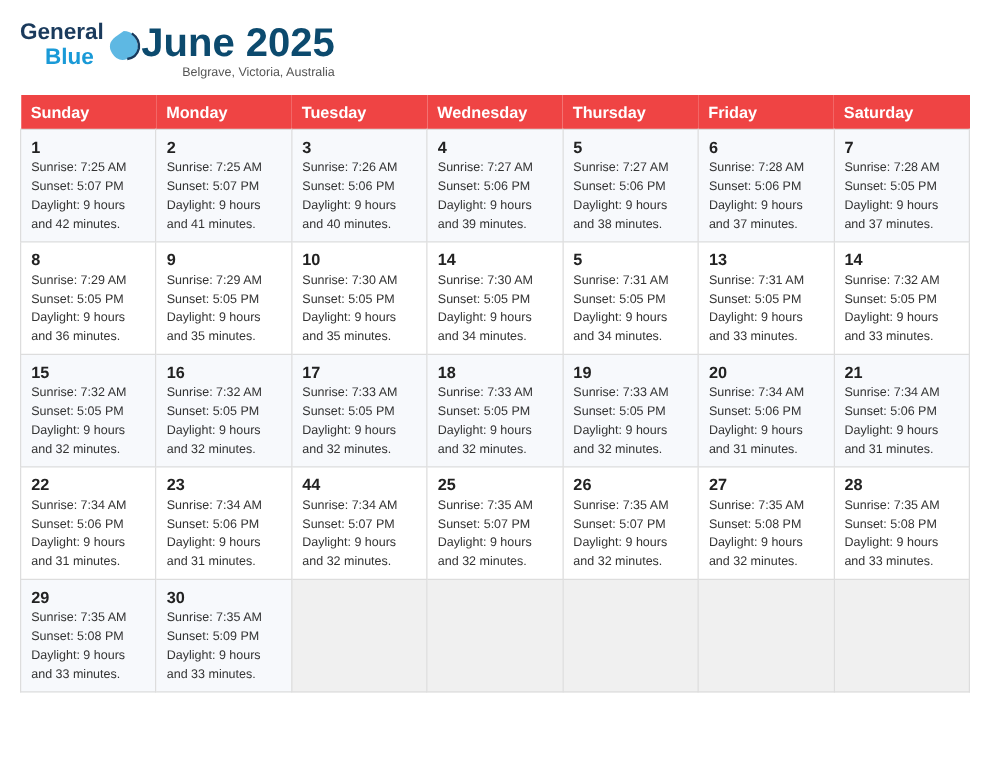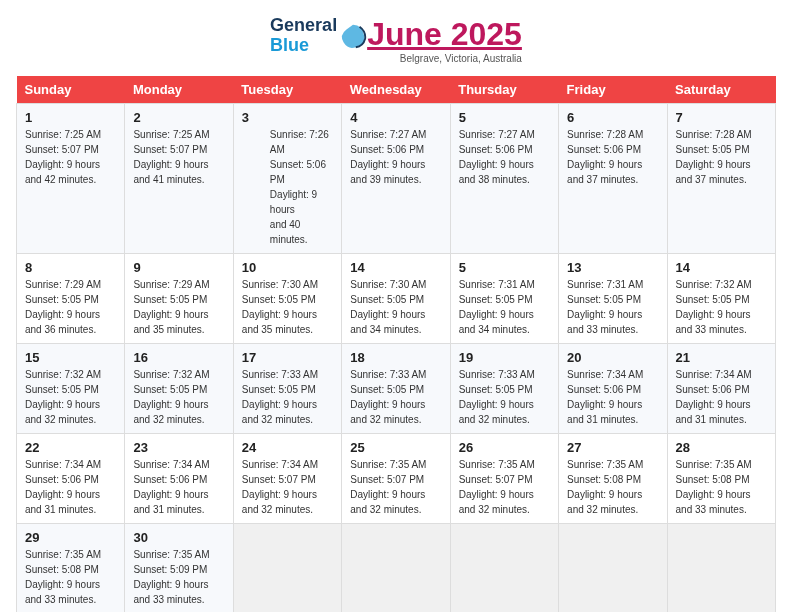"General" .header { justify-content: center -> flex-start }
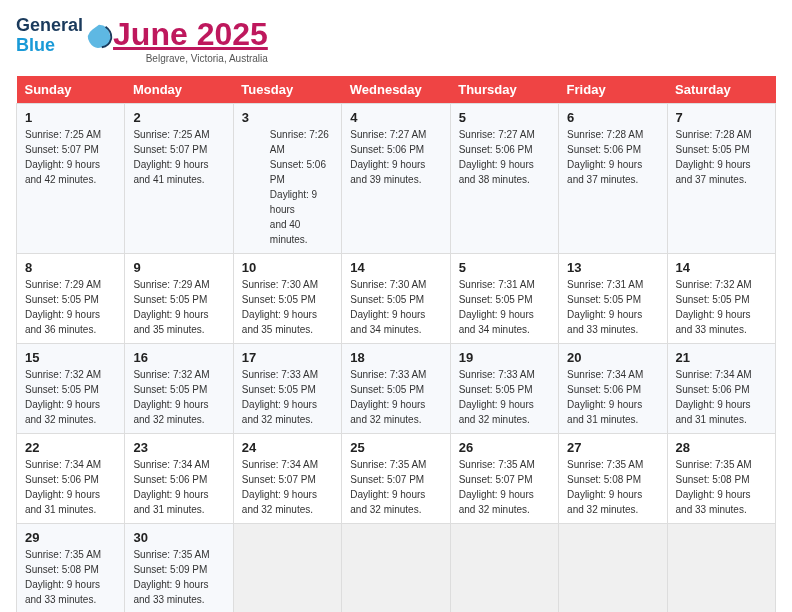"Blue" .logo-text span { margin-left: none -> 20px }
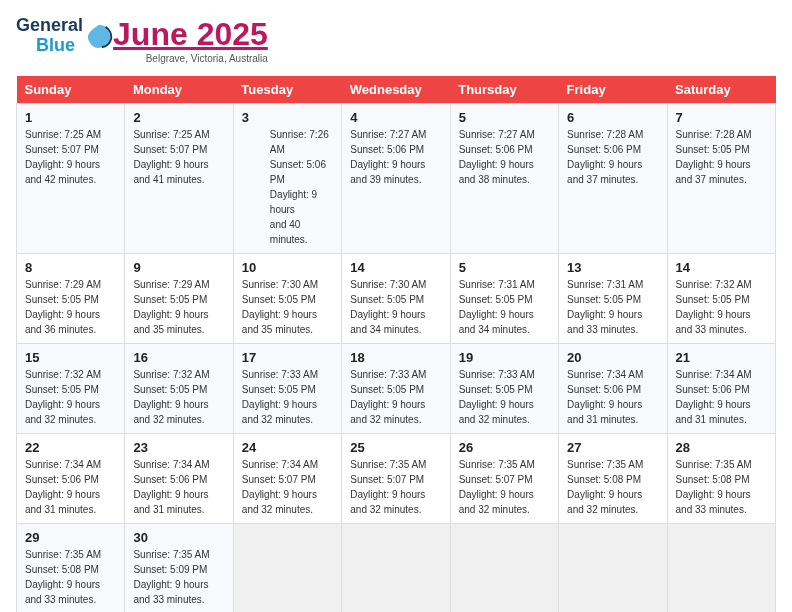"June 2025" .month-title { color: #be185d -> #0c4a6e; text-decoration: underline -> none }
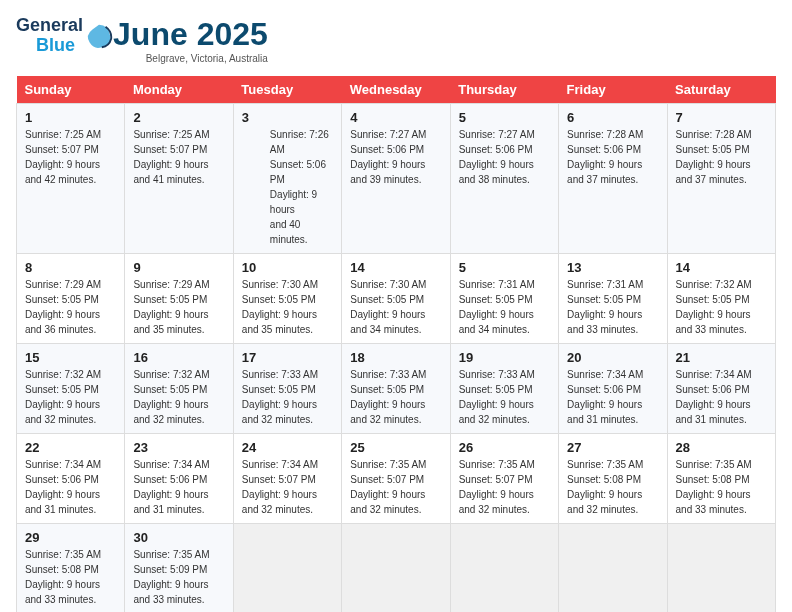"Sunrise: 7:26 AM" div.day-info { margin-left: 28px -> none }
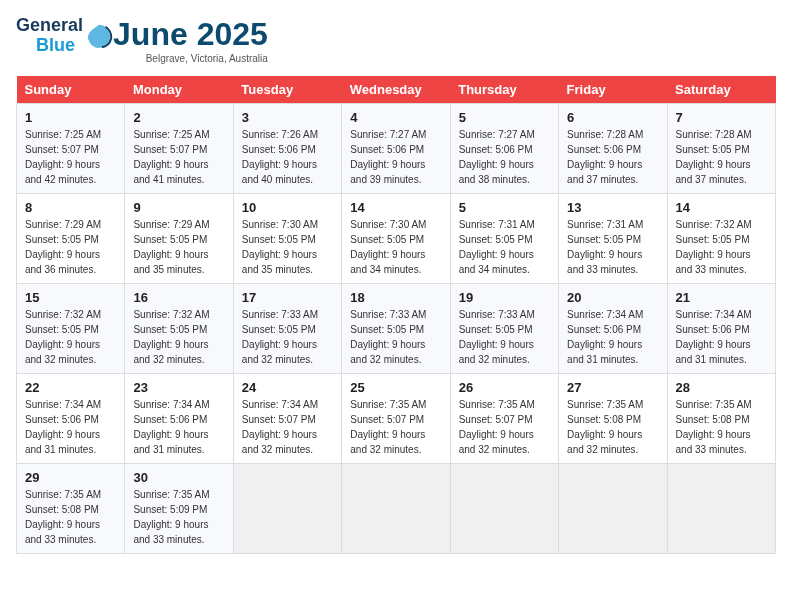"24" span.day-num { text: 24 -> 44 }
